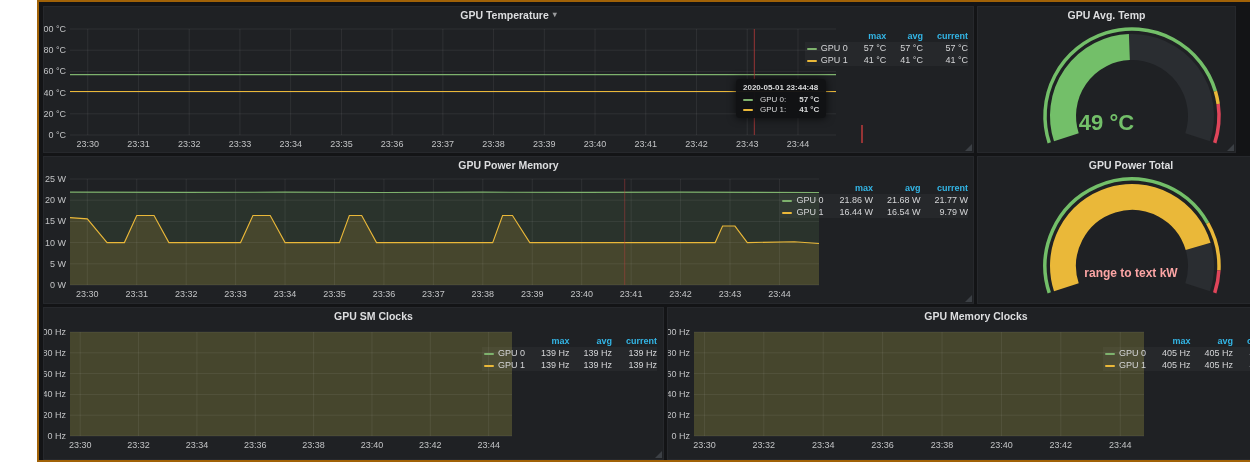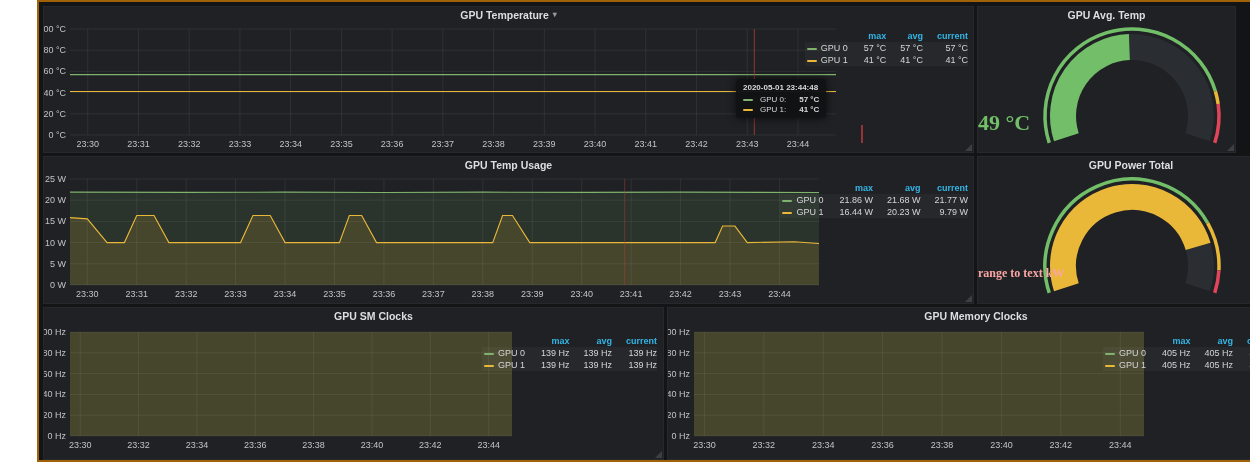"49 °C" .gauge-text { font-family: Liberation Serif, serif -> none; text-align: none -> center }
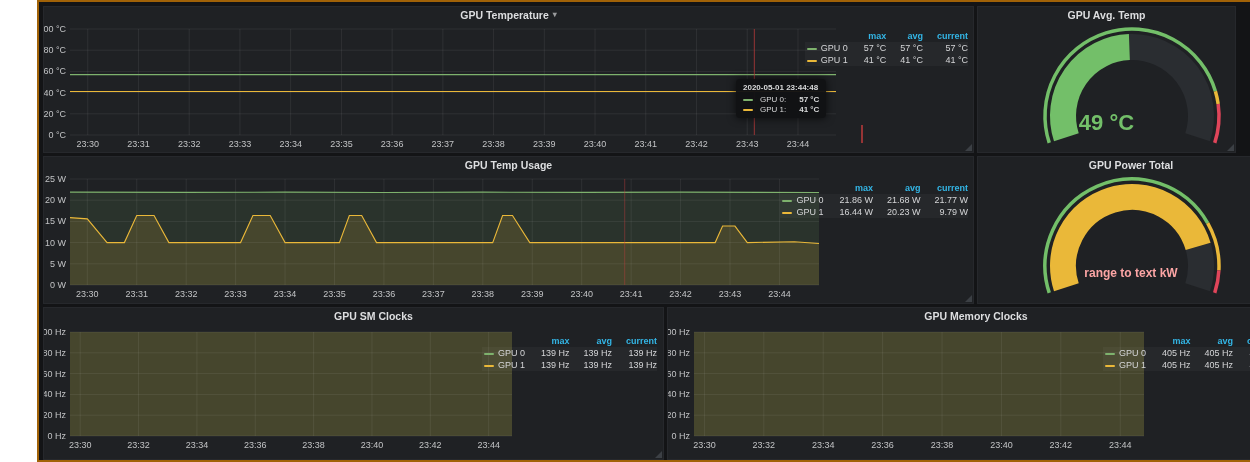"GPU Temp Usage" span { text: Temp Usage -> Power Memory }
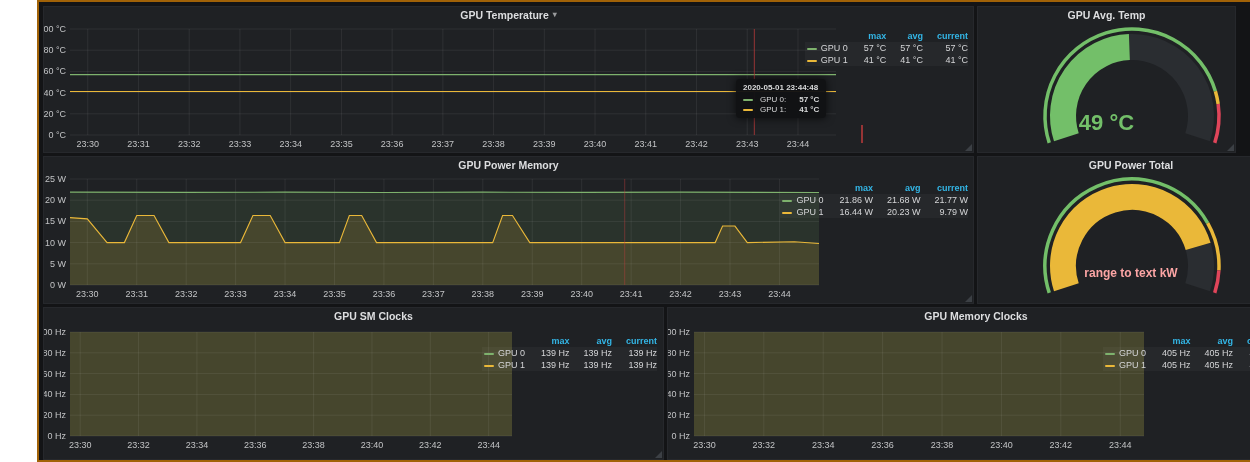"20.23 W" td.lv { text: 20.23 -> 16.54 }
